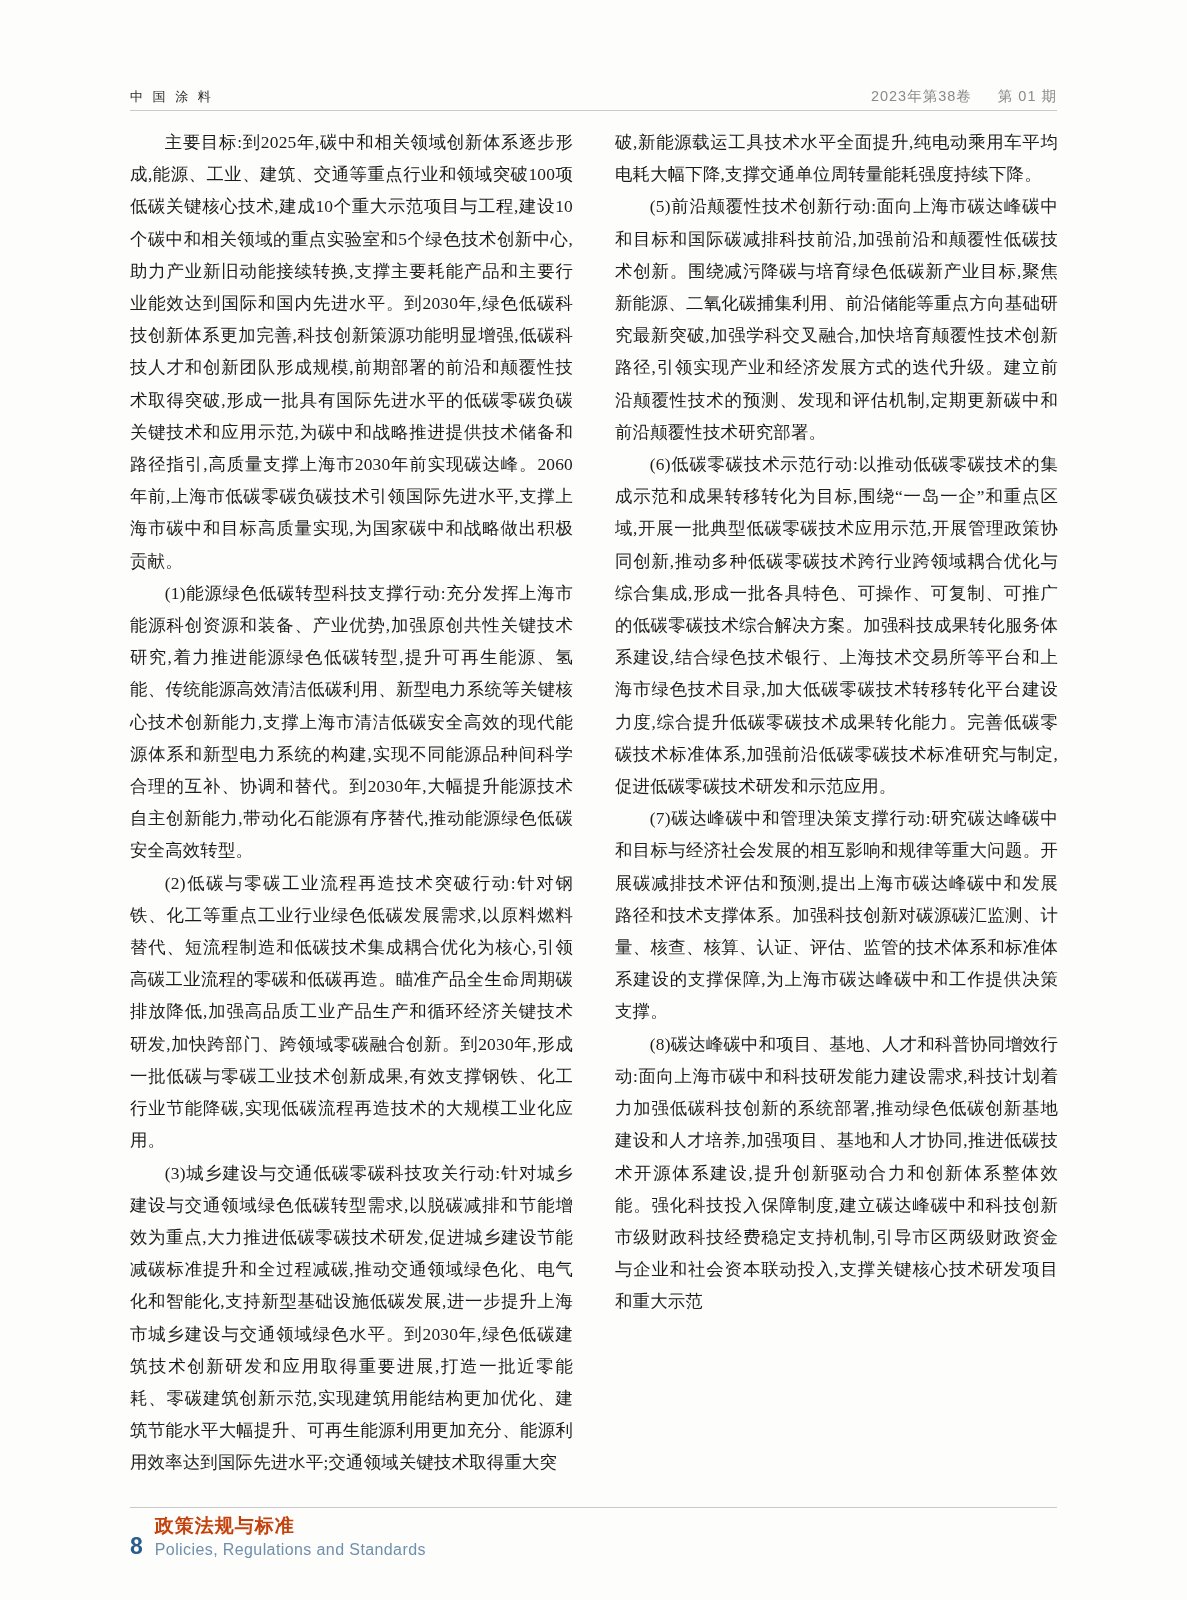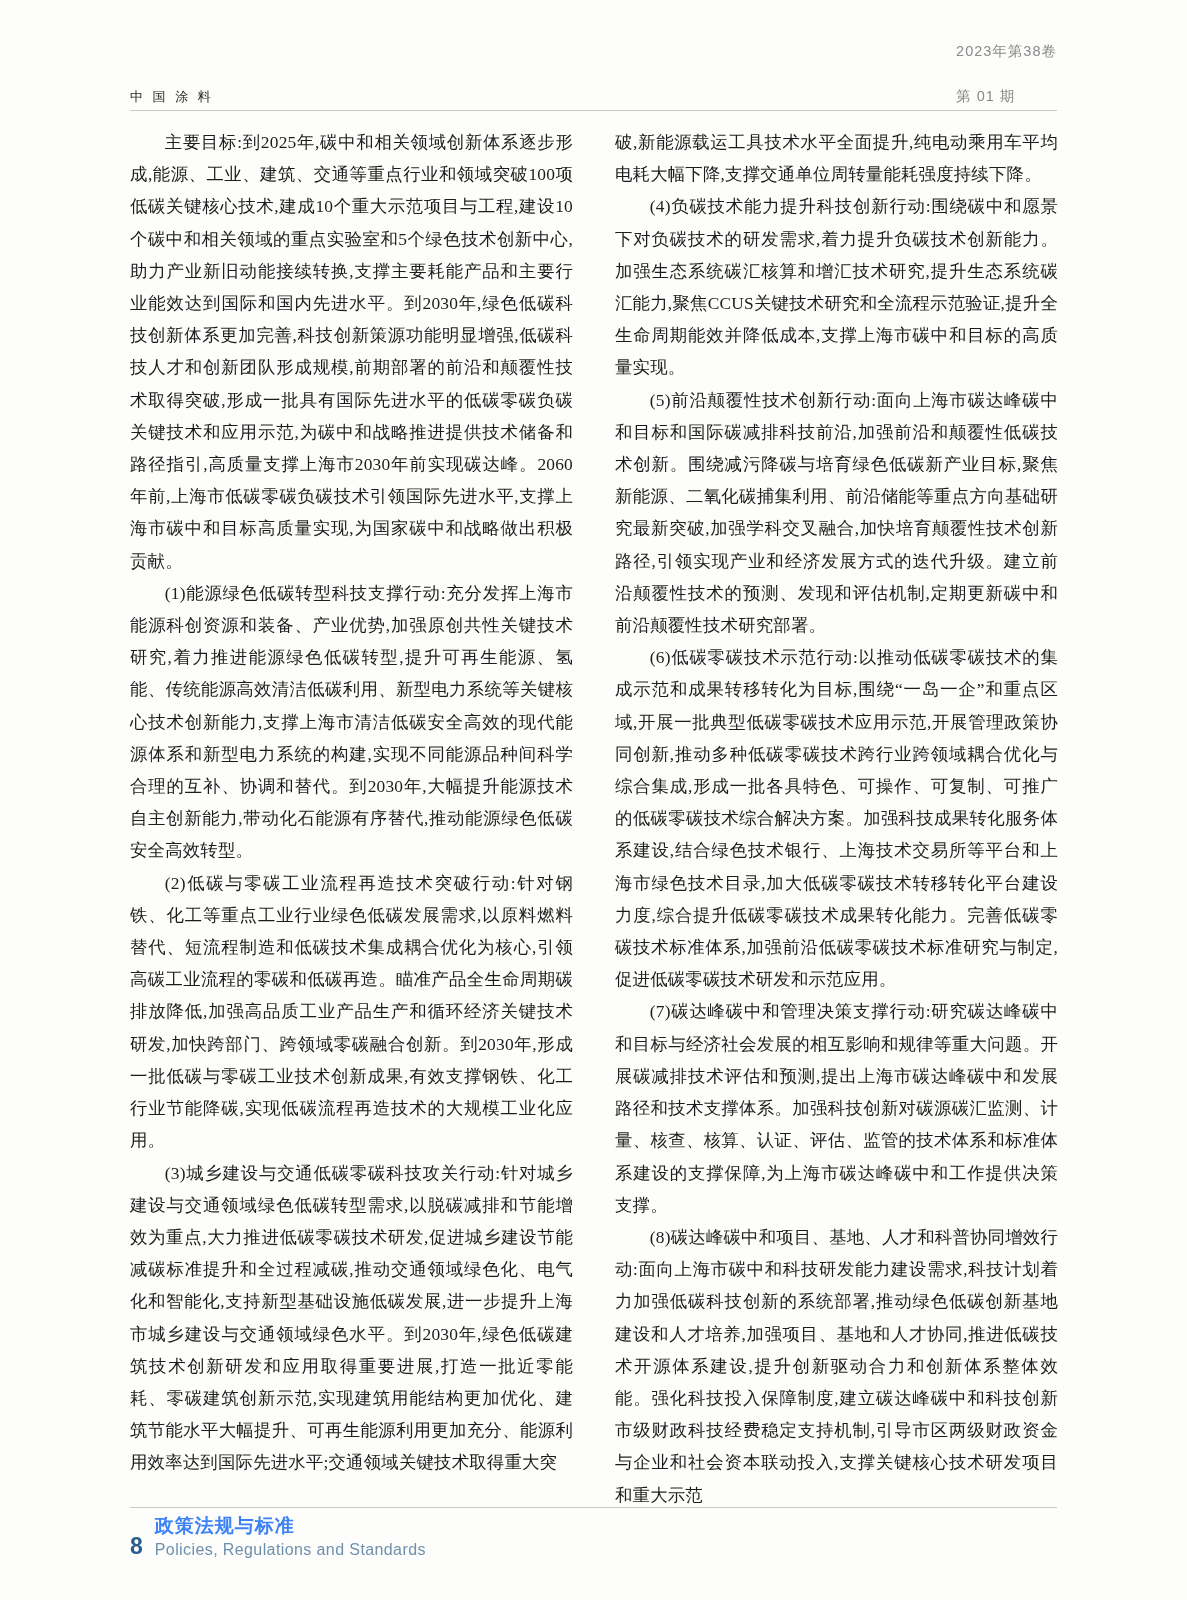"2023年第38卷" .header-right { flex-direction: column -> none }
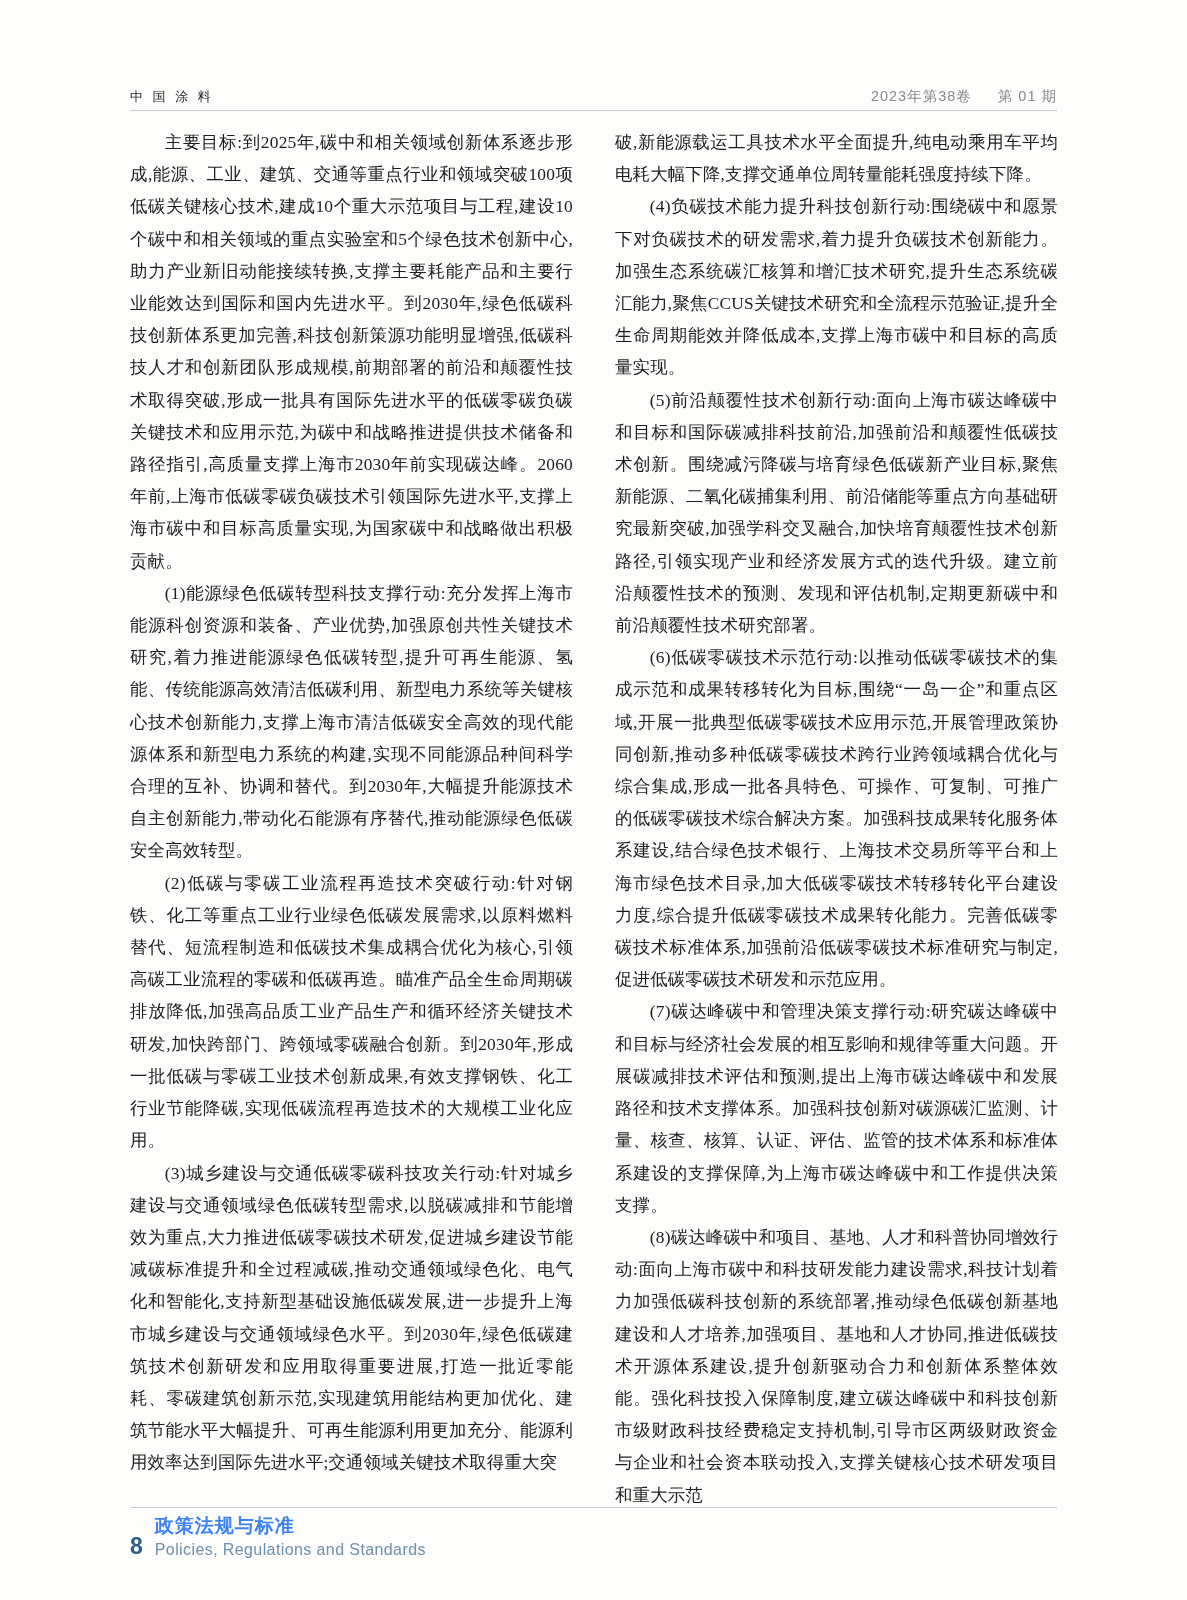"(4)负碳技术能力提升科技创新行动:围绕碳中和愿景下对负碳技术的研发需求,着力提" p { html: <p>(4)负碳技术能力提升科技创新行动:围绕碳中和愿景下对负碳技术的研发需求,着力提升负碳技术创新能力。加强生态系统碳汇核算和增汇技术研究,提升生态系统碳汇能力,聚焦CCUS关键技术研究和全流程示范验证,提升全生命周期能效并降低成本,支撑上海市碳中和目标的高质量实现。</p> -> none }
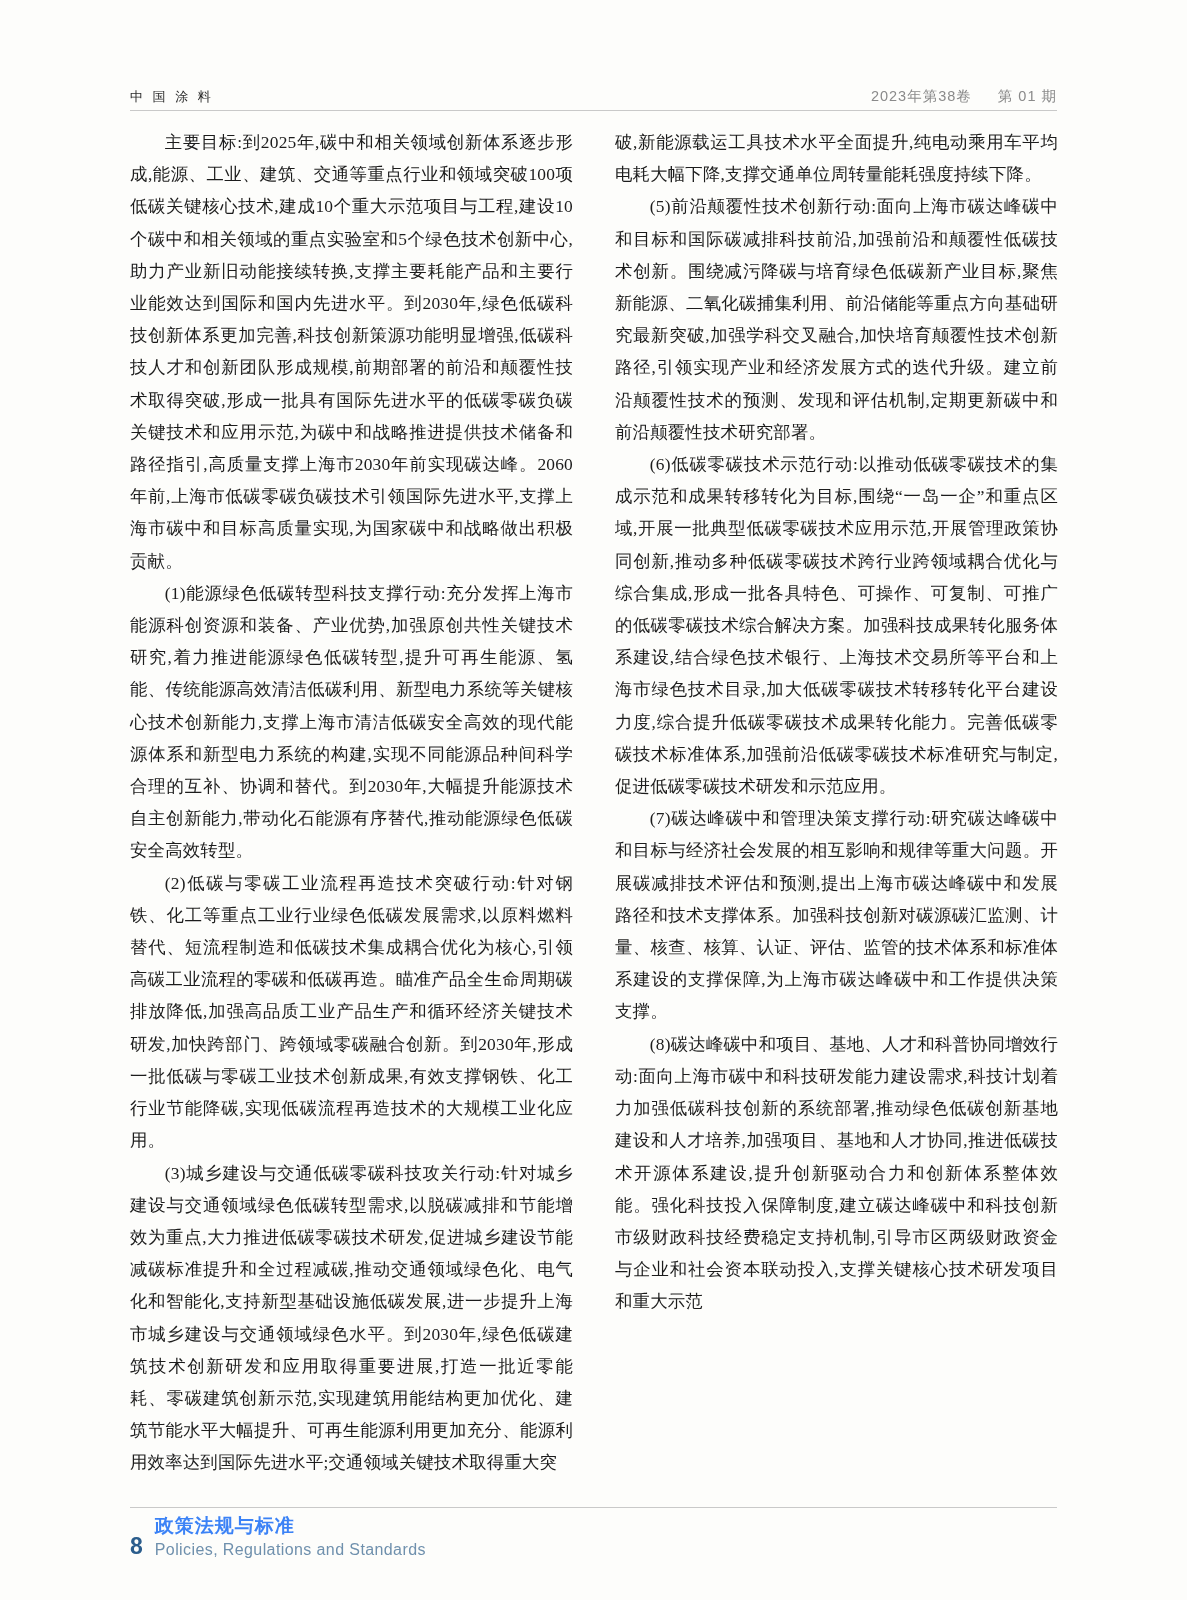"政策法规与标准" .footer-cn { color: #3b82f6 -> #c2410c }
